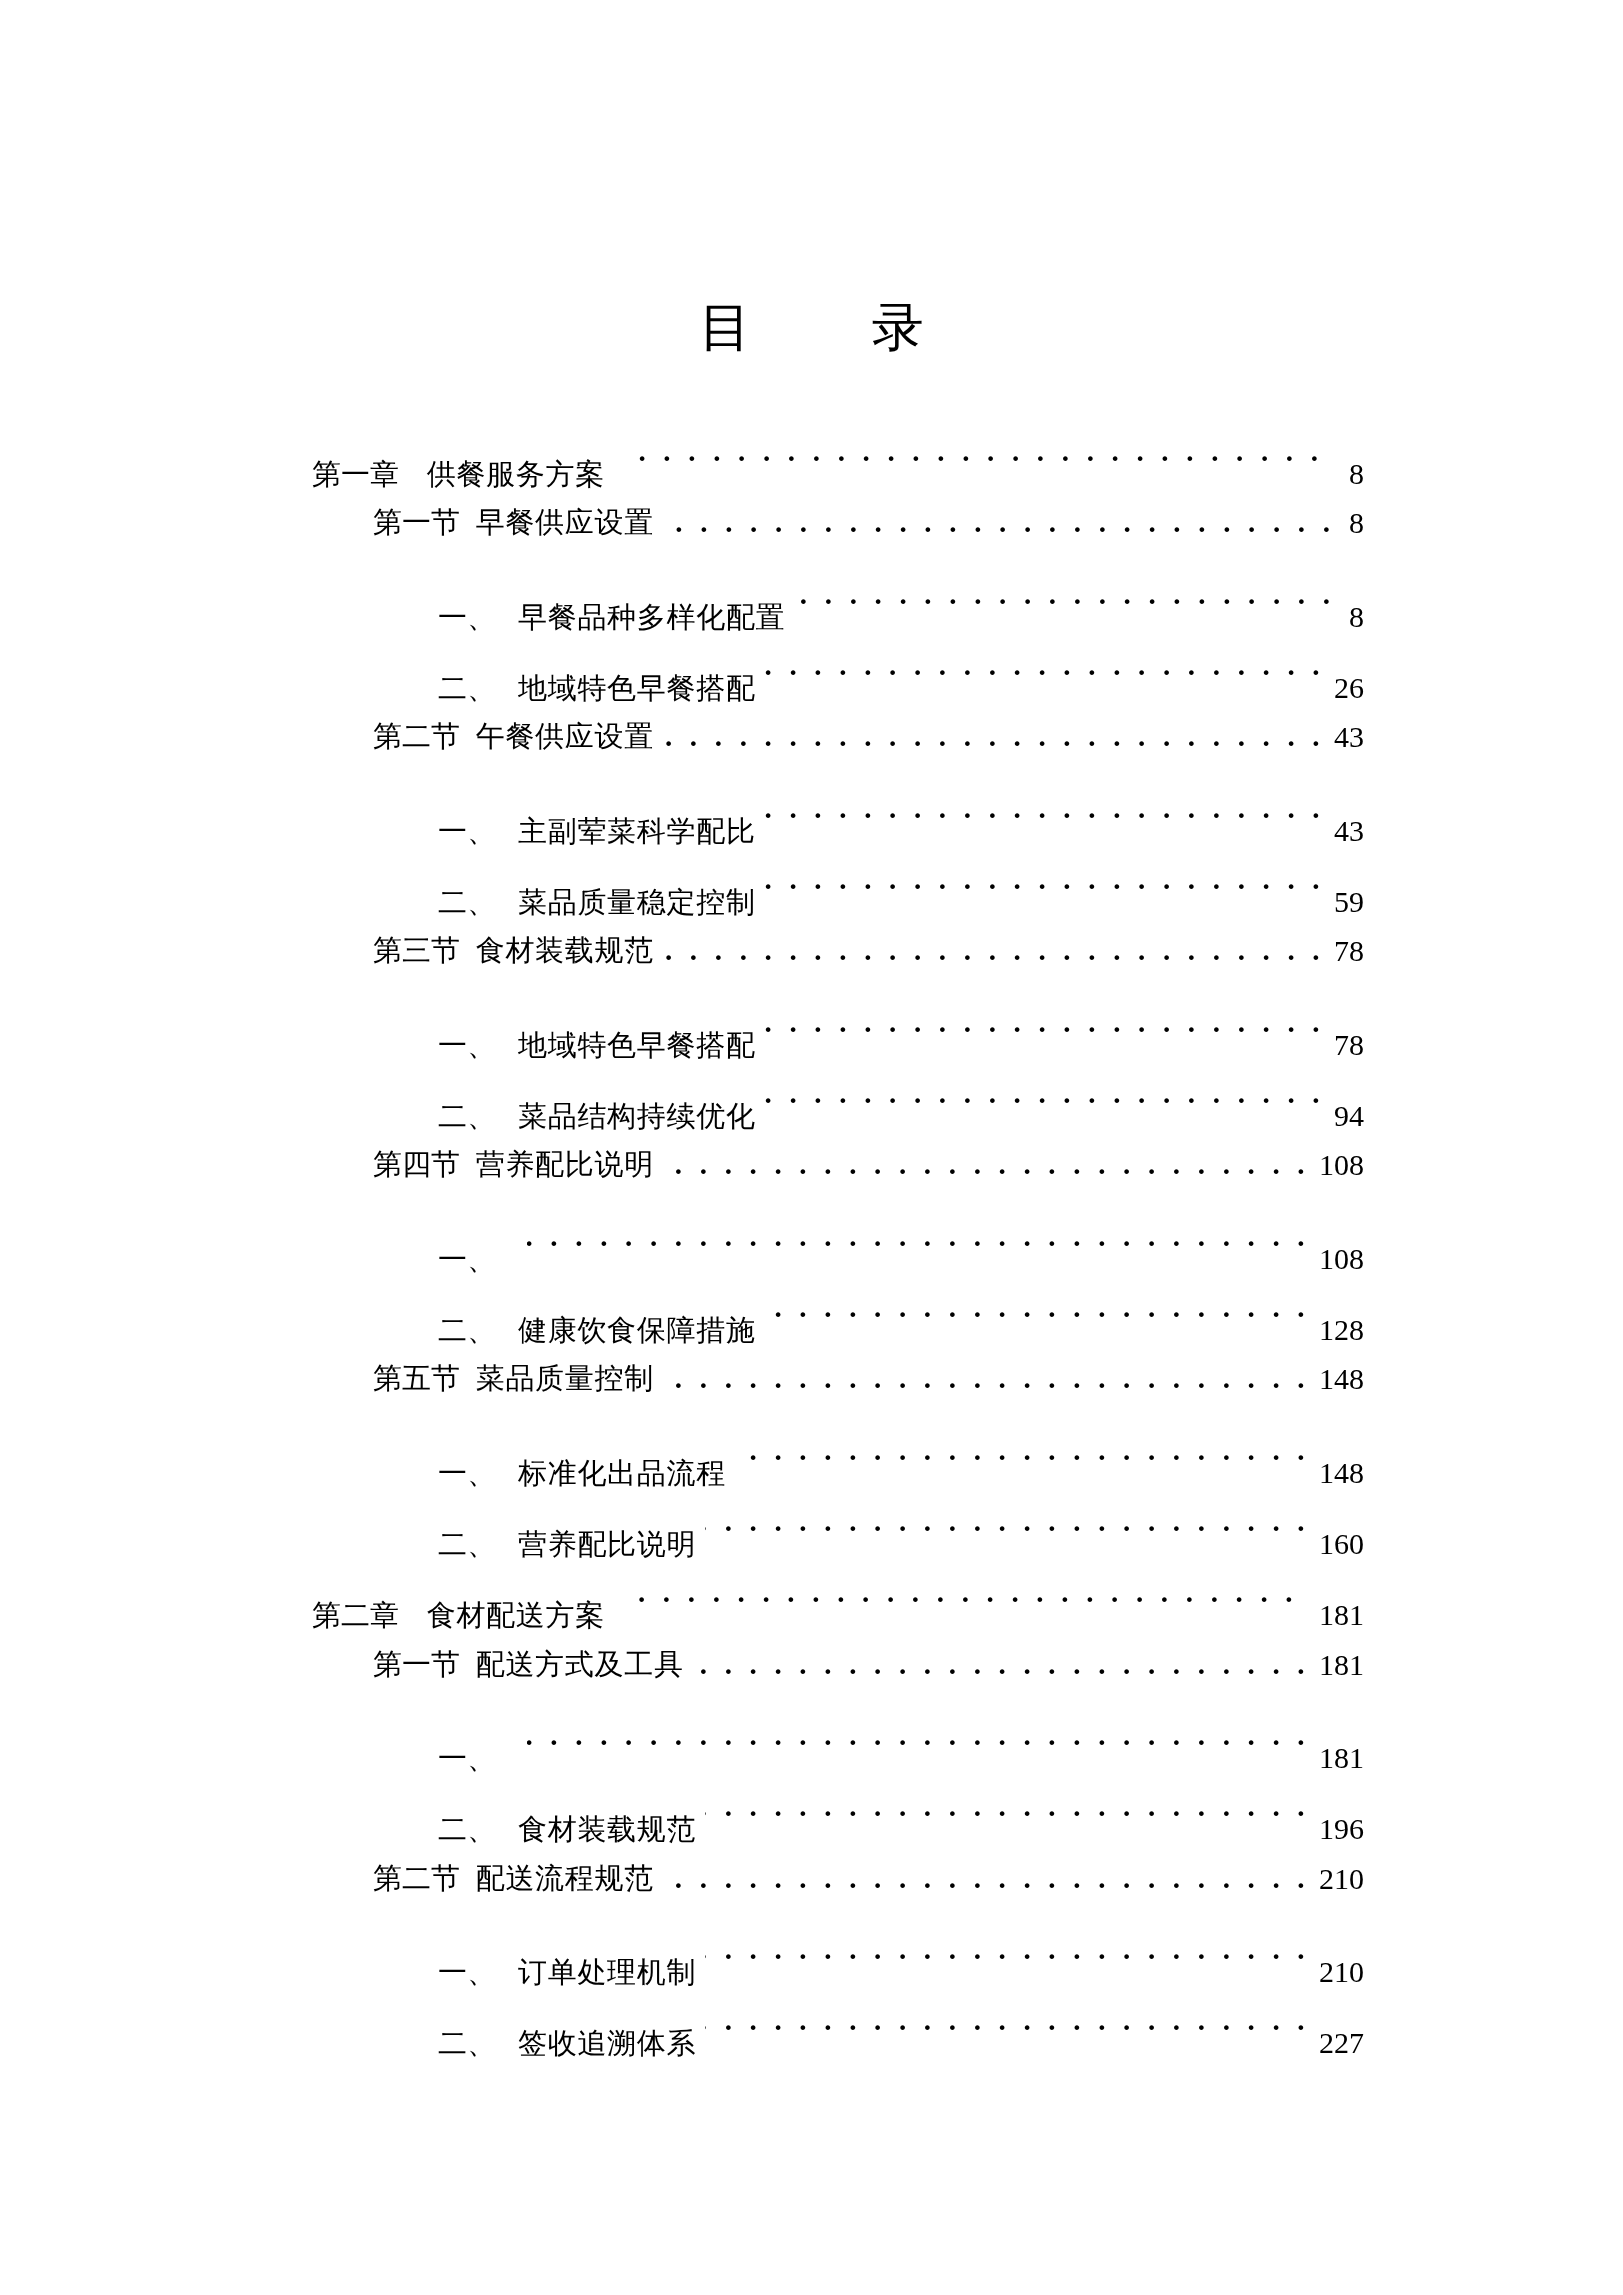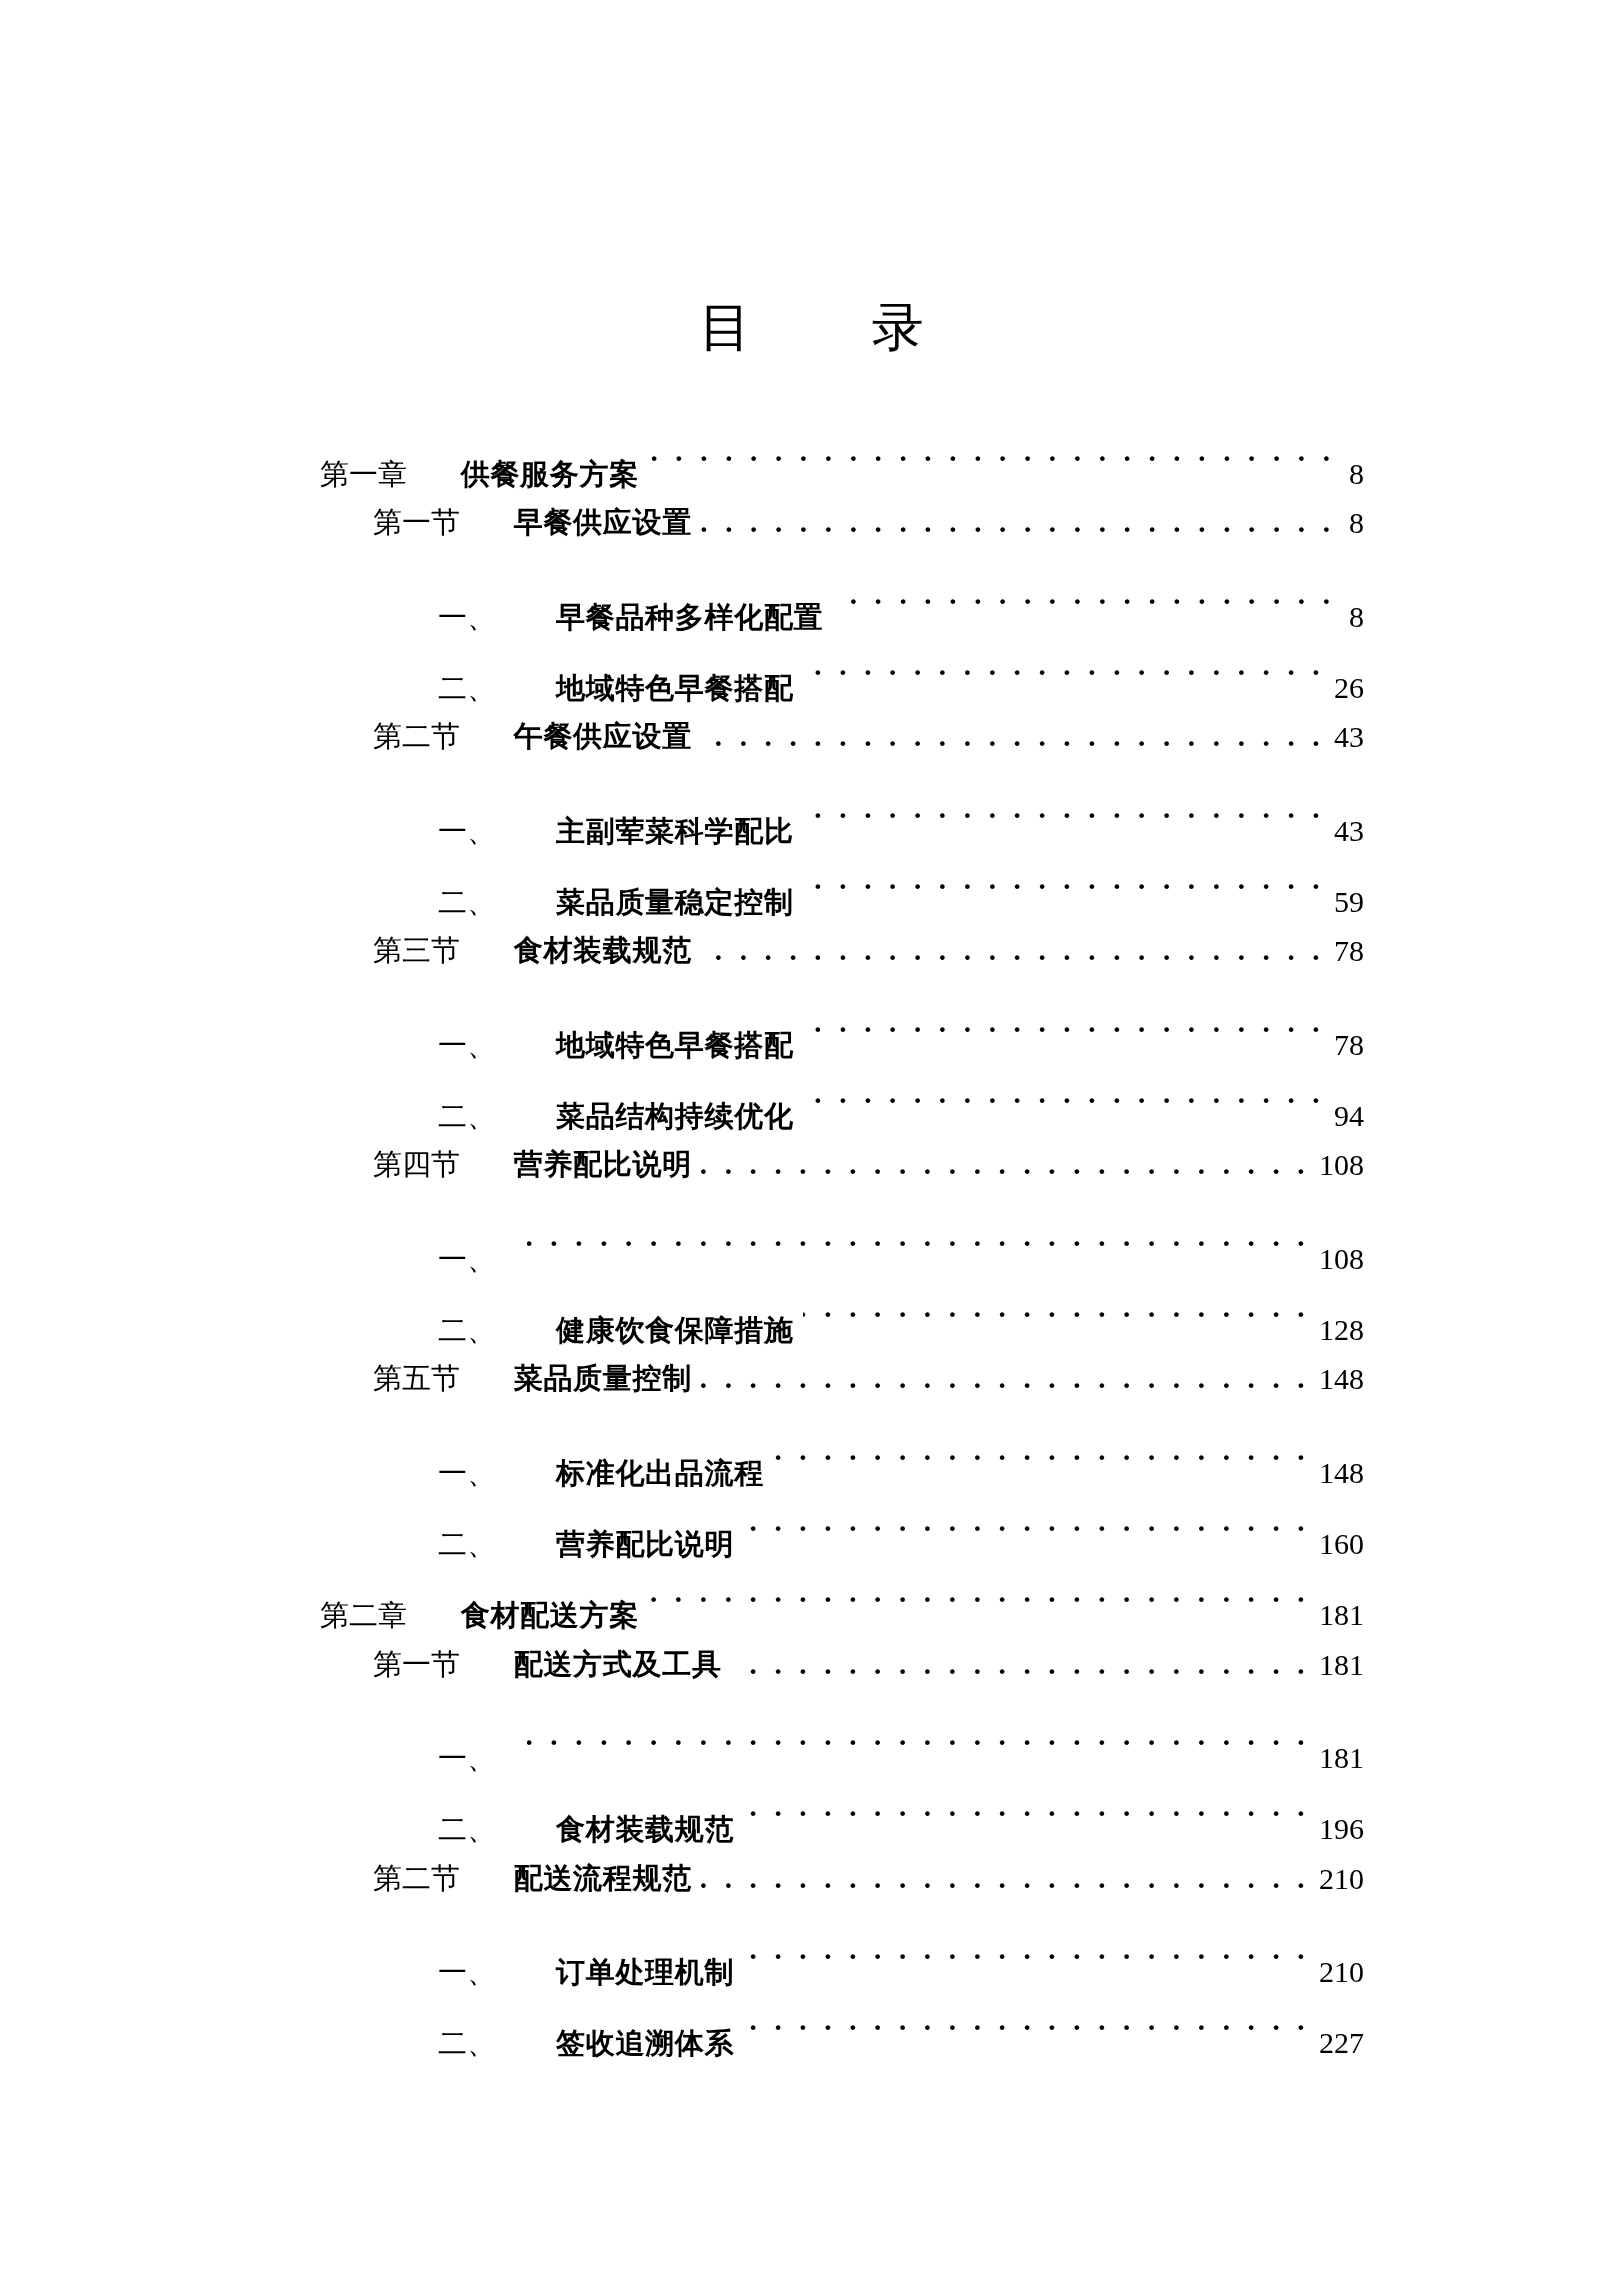"第一章" .toc-entry.level-1 { gap: none -> 12px; left: 320px -> 312px }
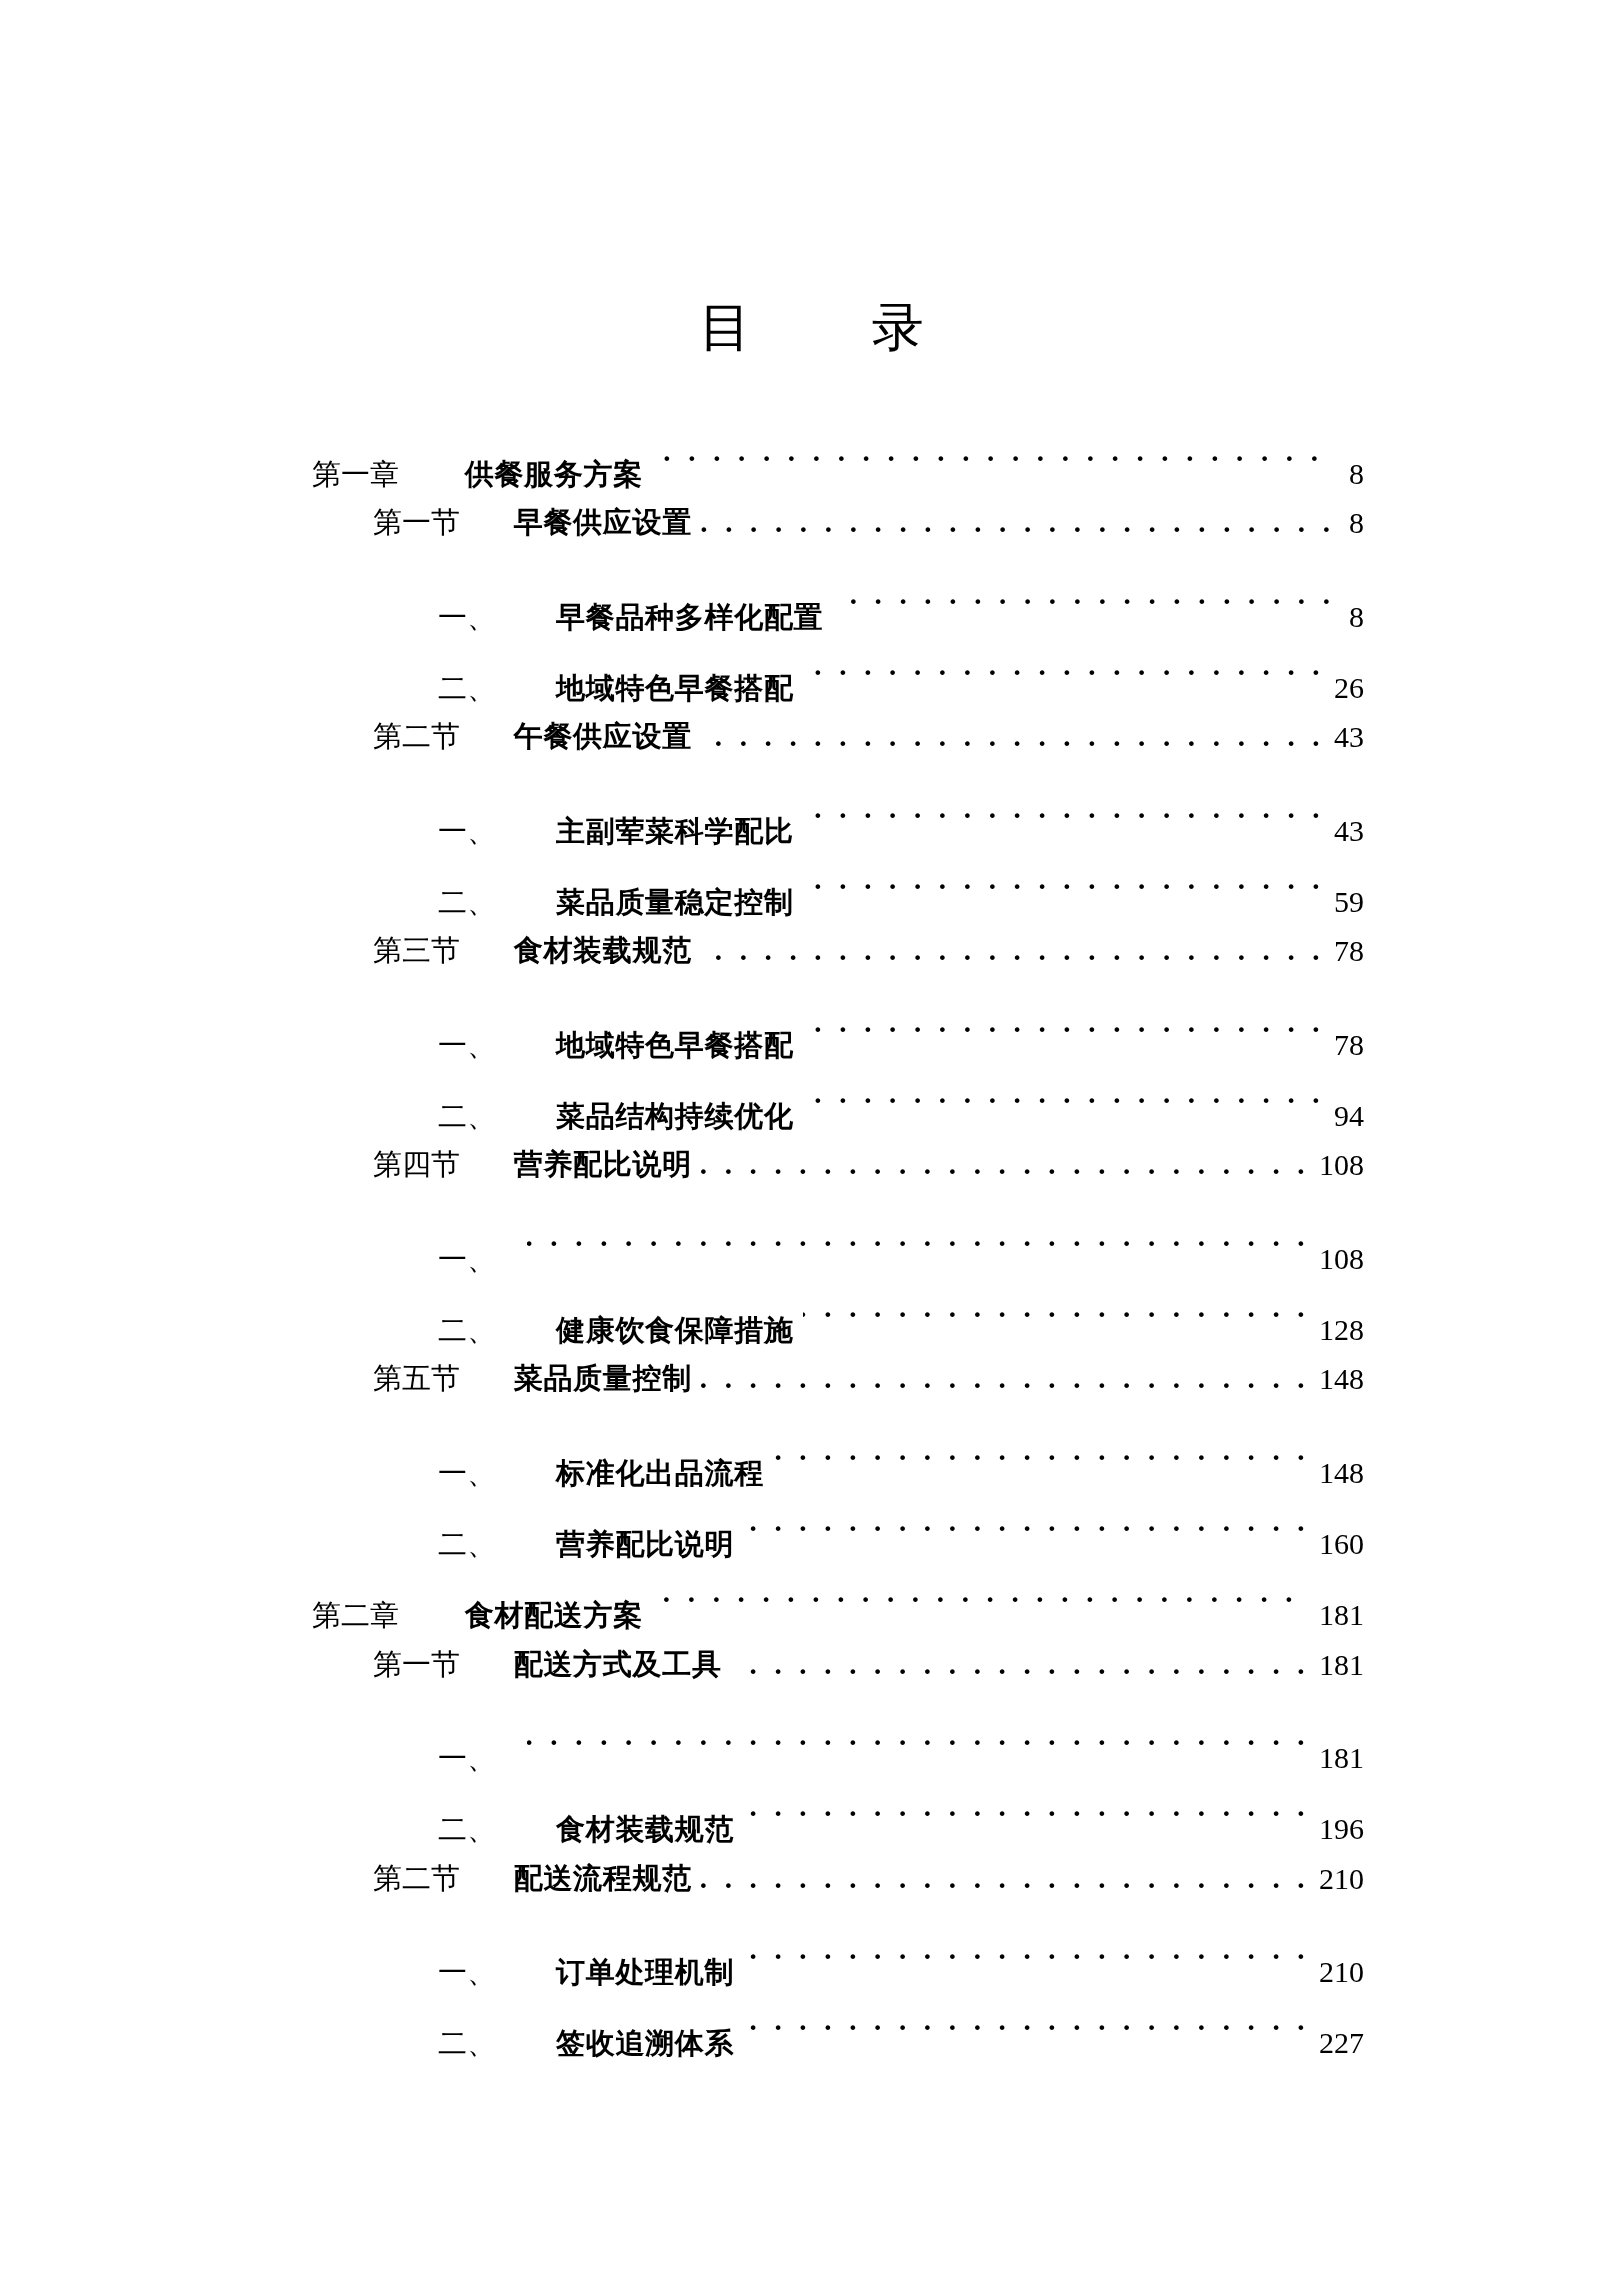"供餐服务方案" .entry-label { font-weight: bold -> normal; margin-left: 38px -> none }
